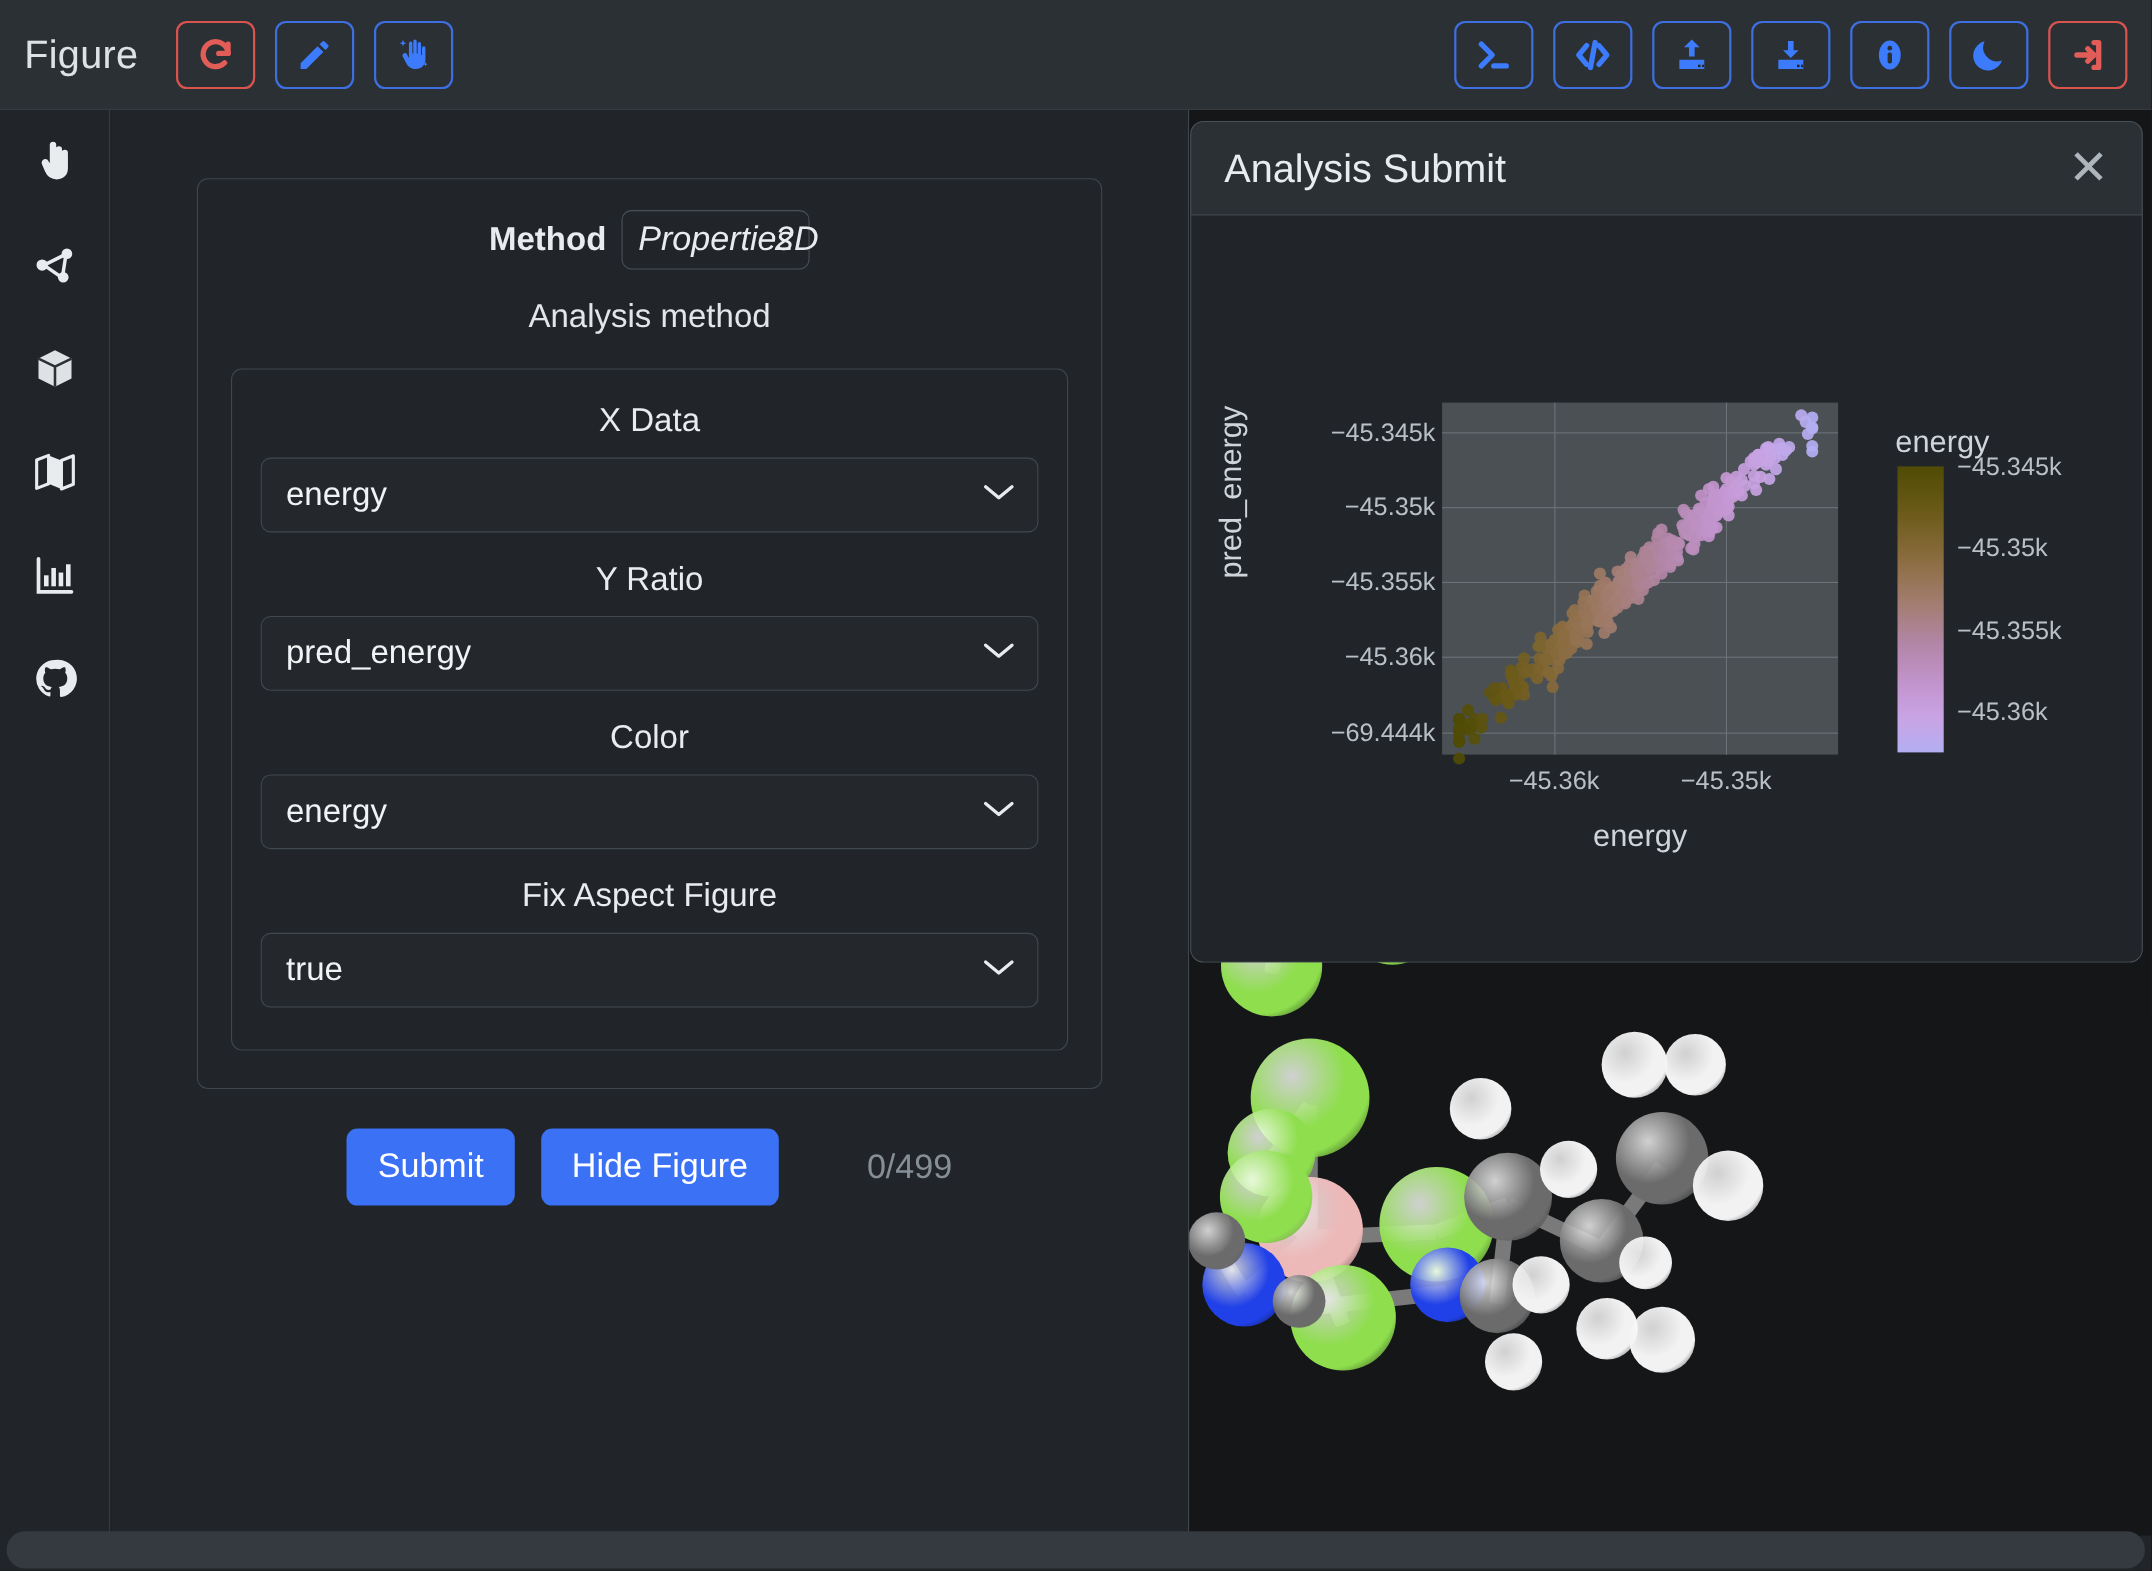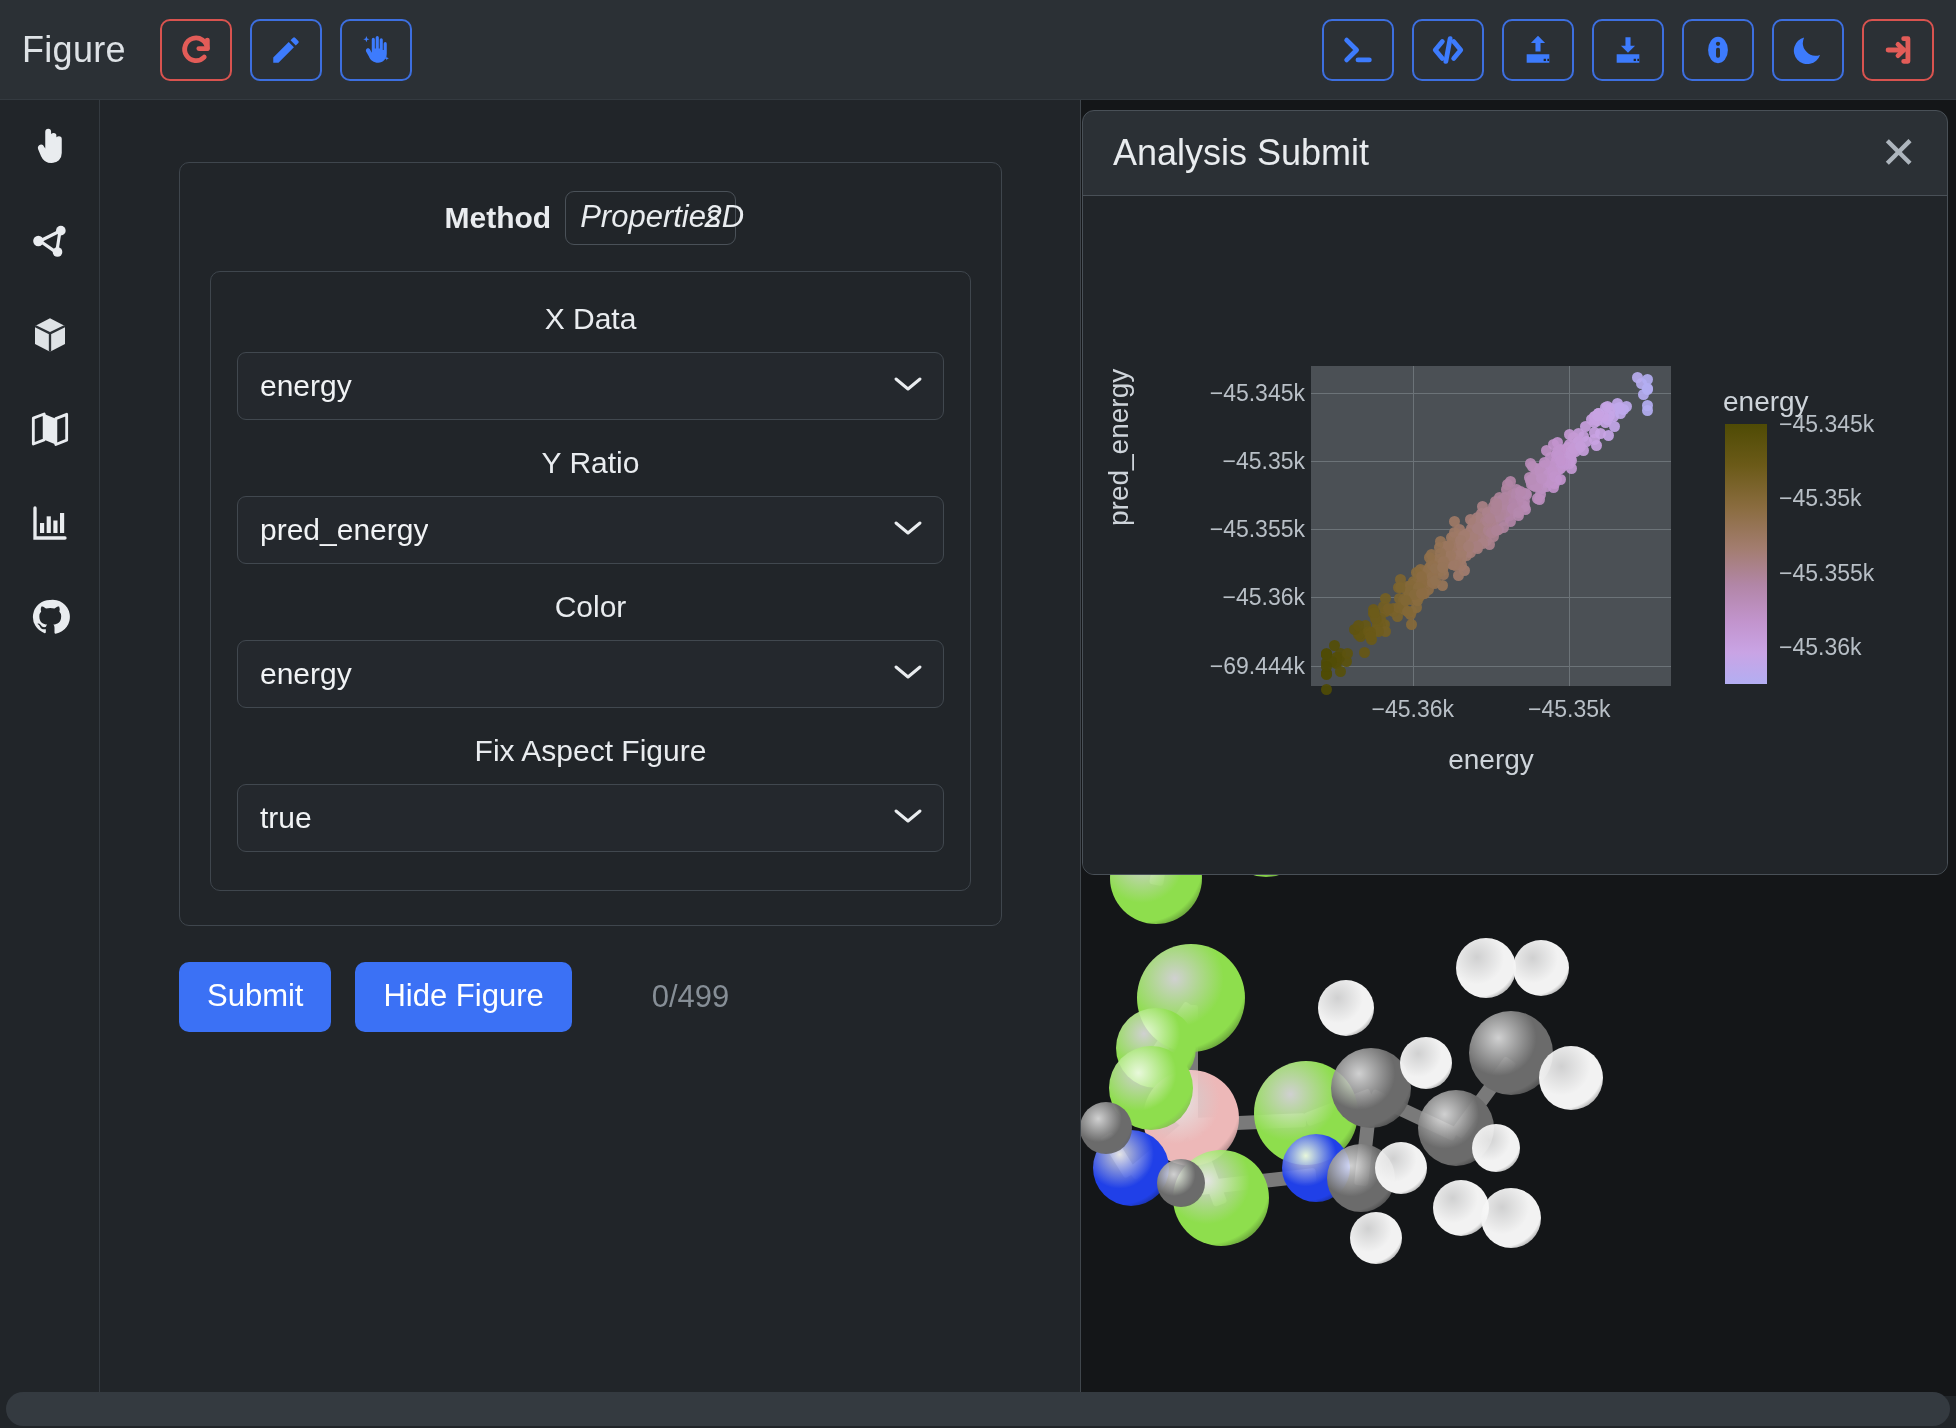"Analysis method" div.subtitle { html: none -> <div>Analysis method</div> }
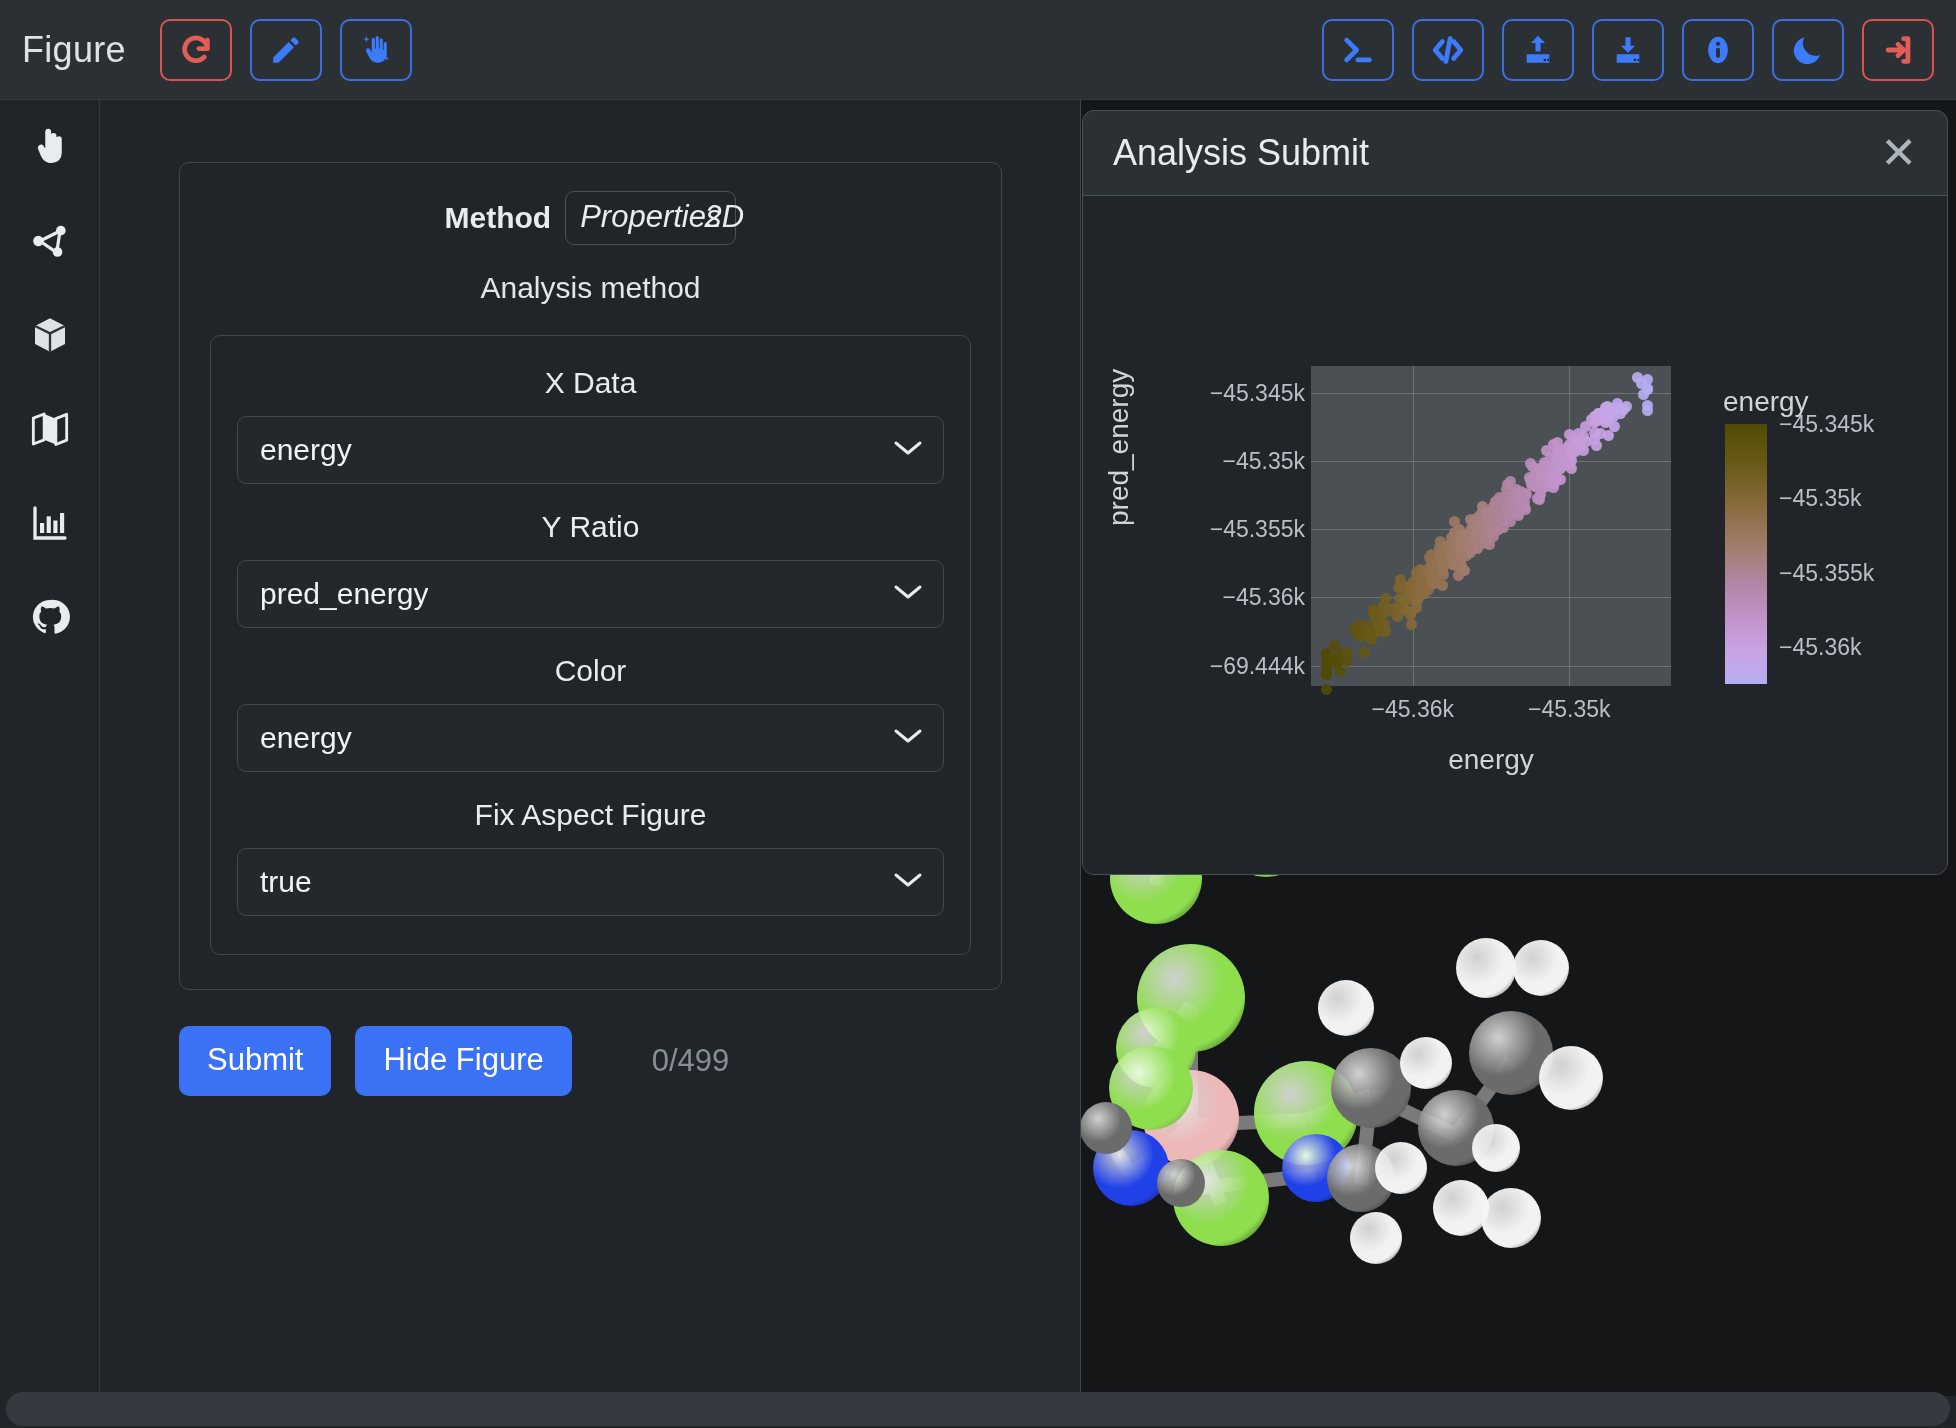"Submit" .footer { justify-content: none -> center }
